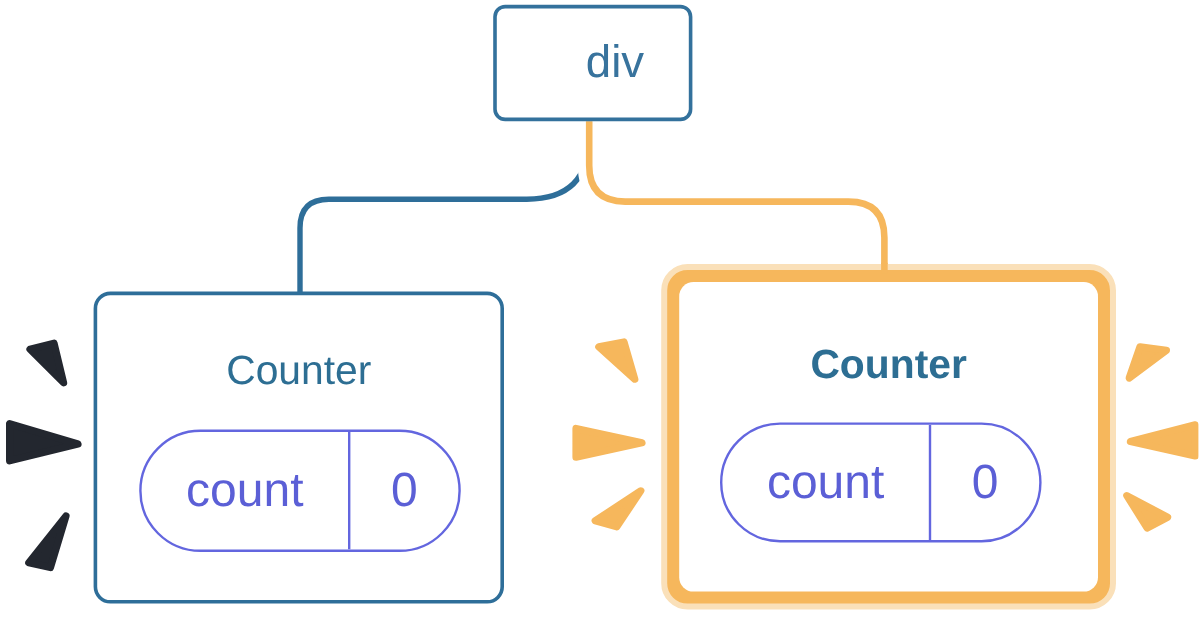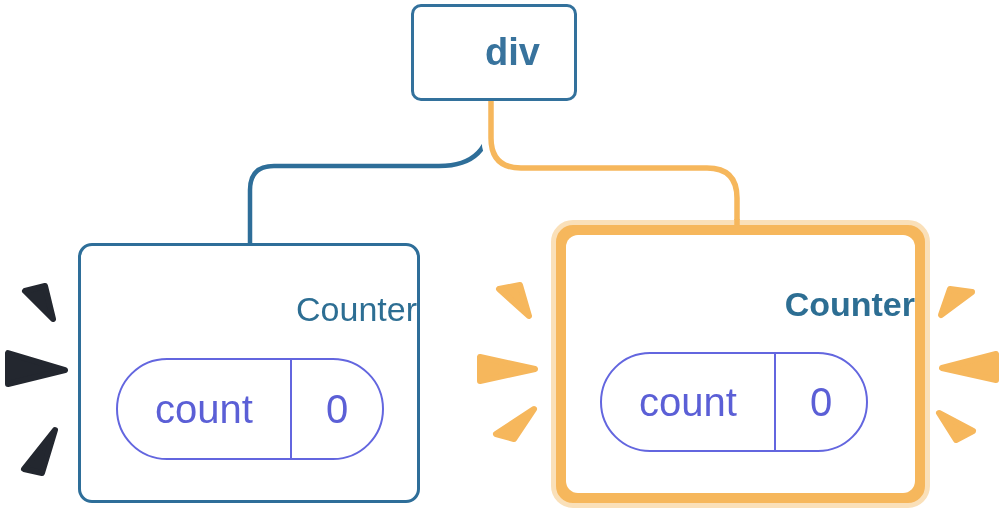"div" .node-div { font-weight: 700 -> 400 }
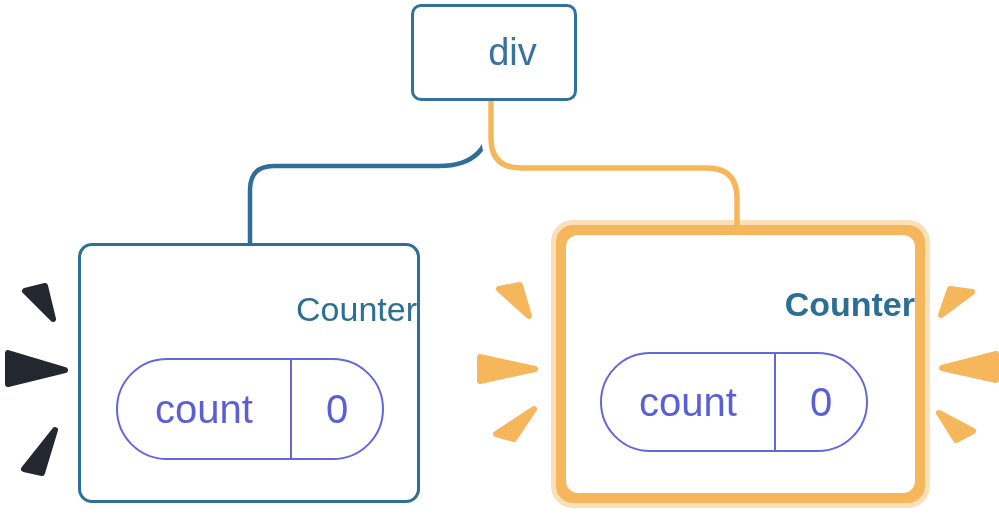"Counter" .card-title { text-align: right -> center }
